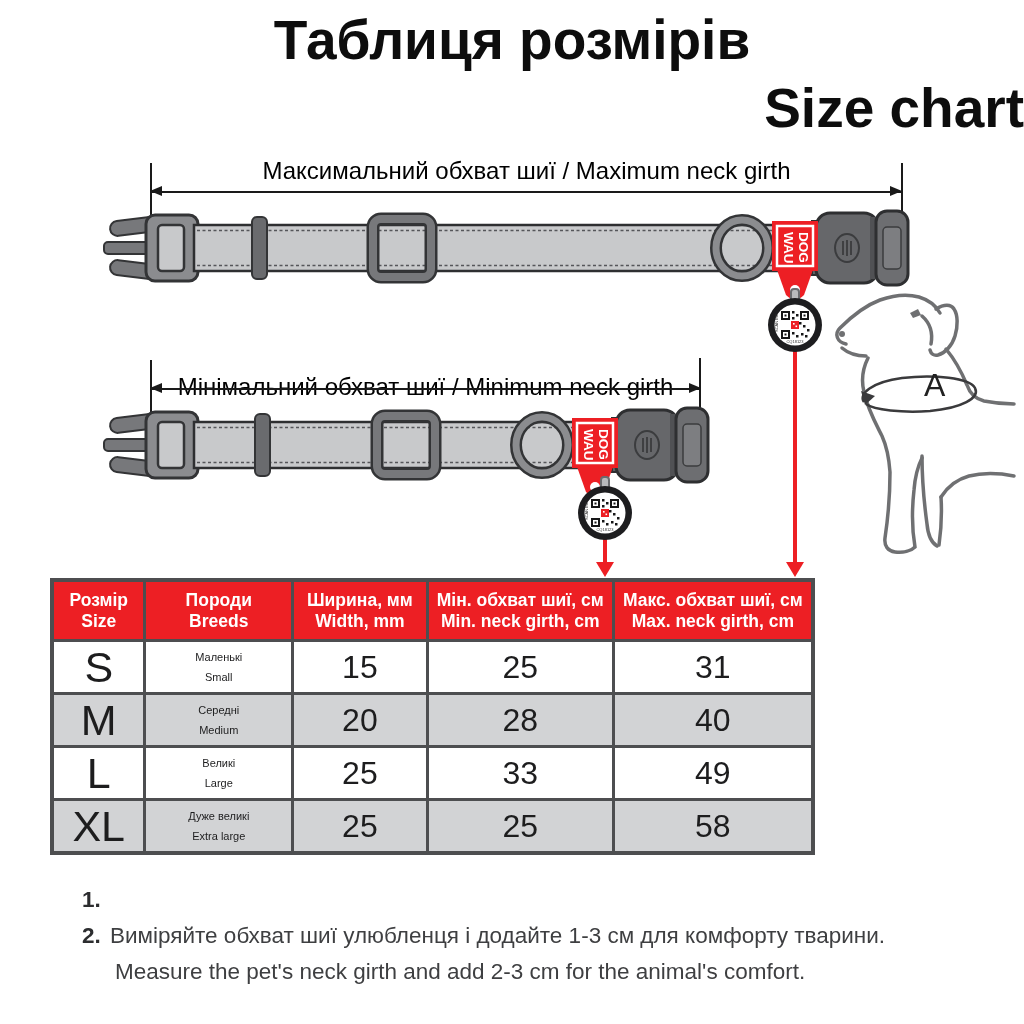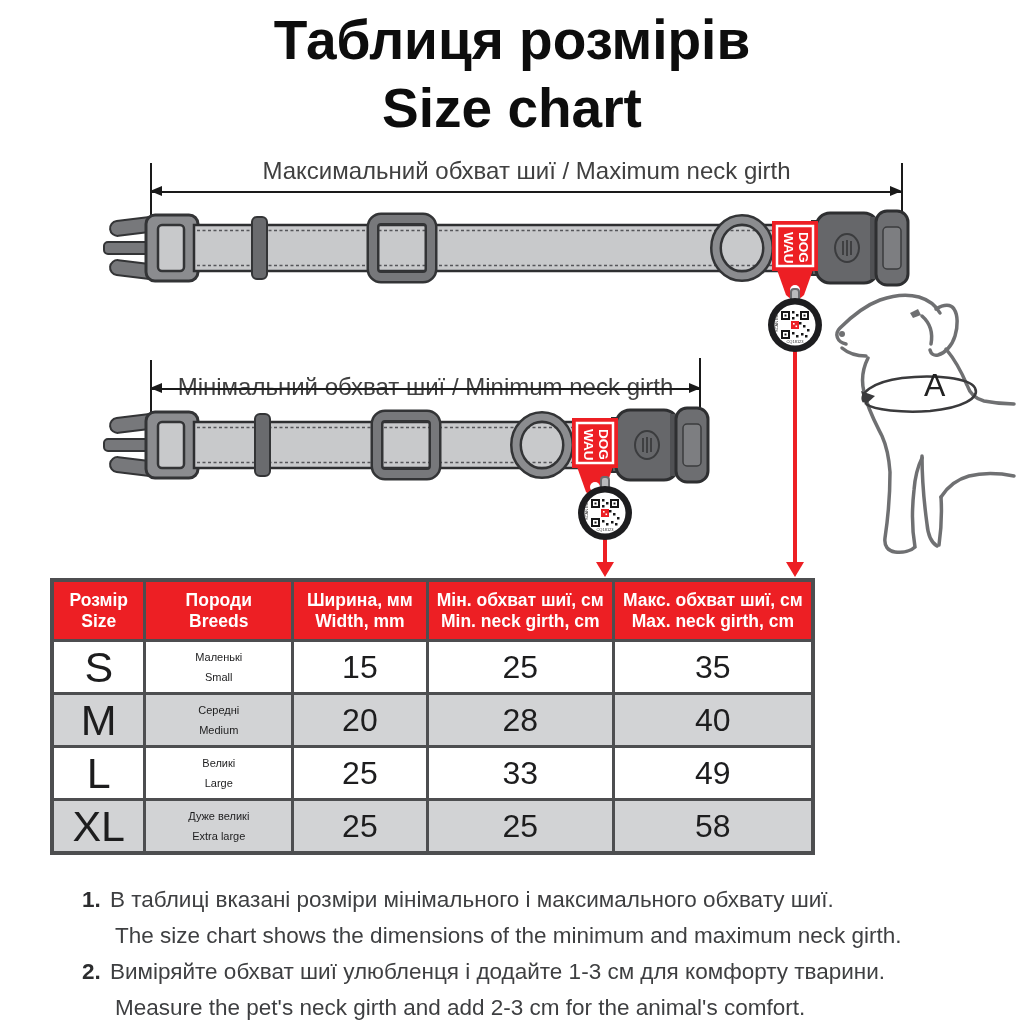"Size chart" .title.l2 { text-align: none -> right }
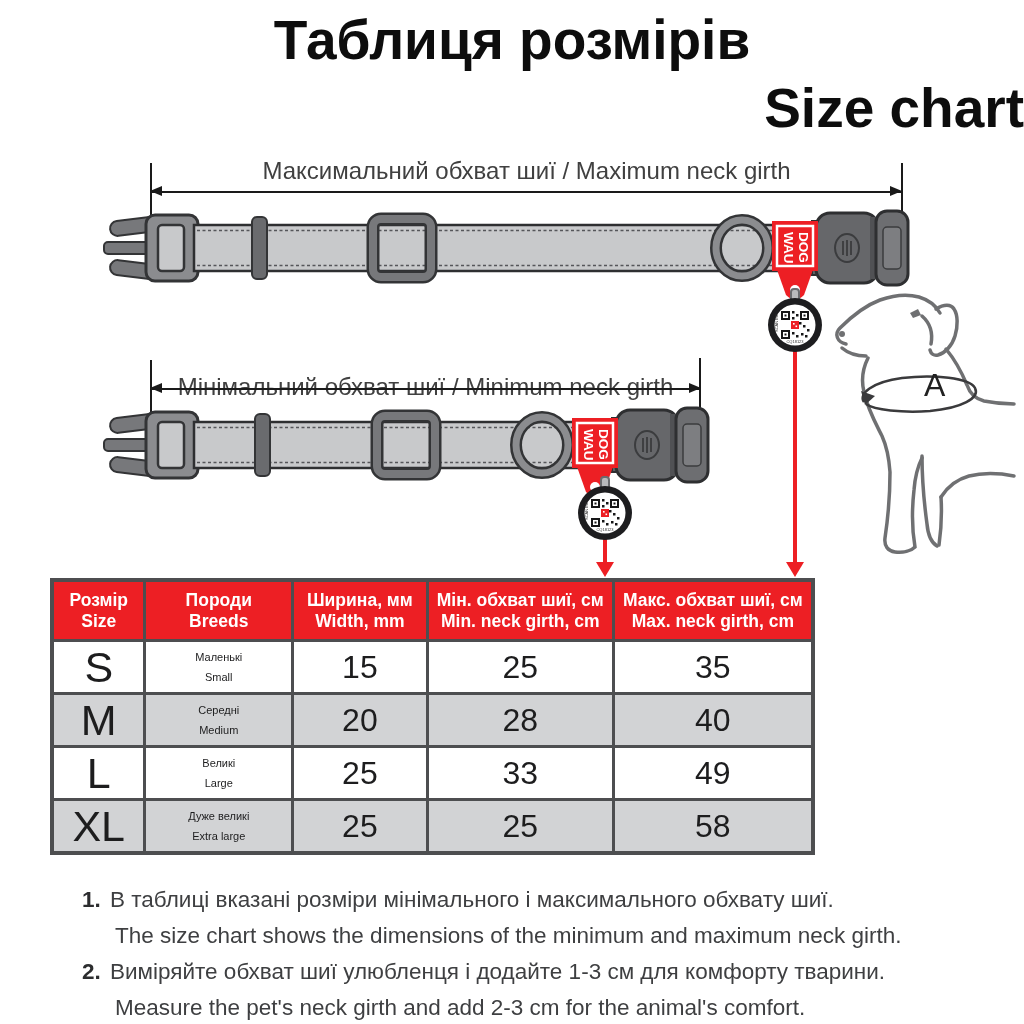"Максимальний обхват шиї / Maximum" .dim-label { color: #404040 -> #000000 }
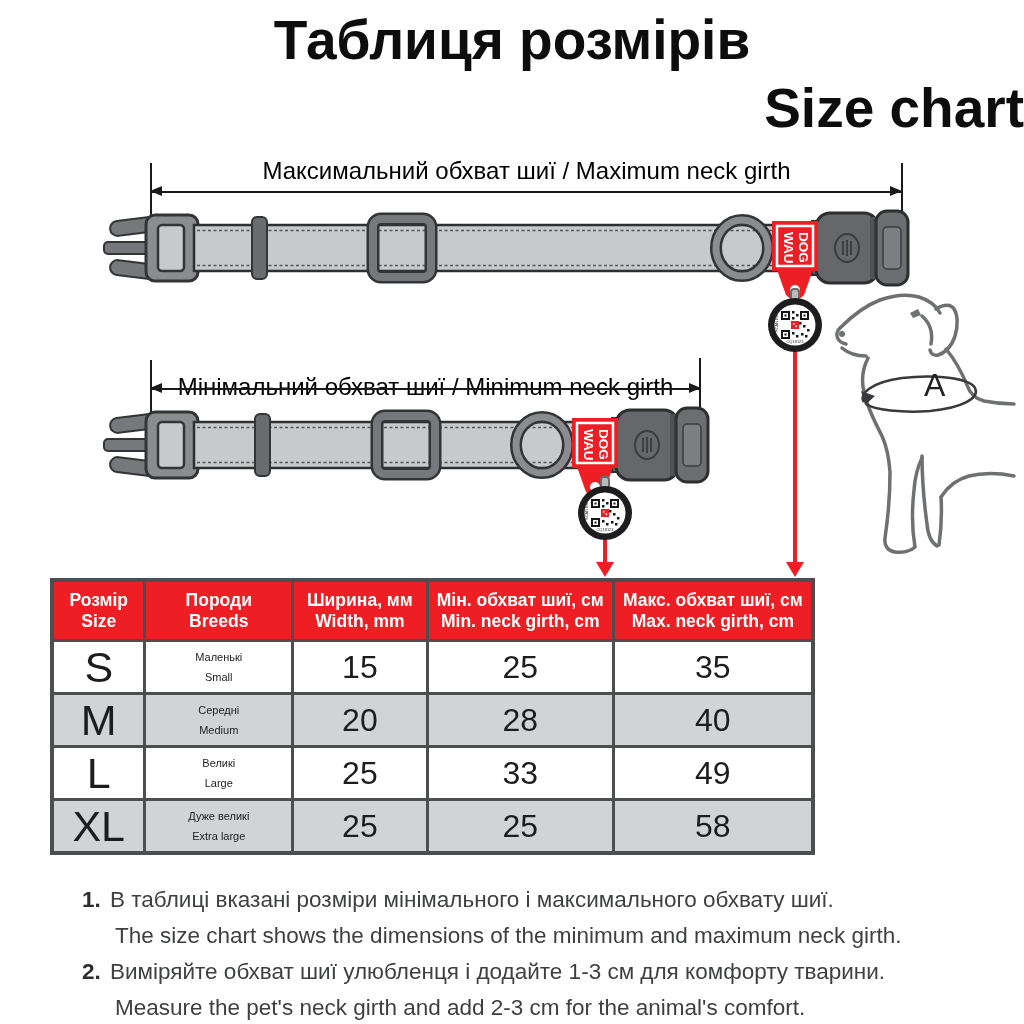"35" td.num { text: 35 -> 31 }
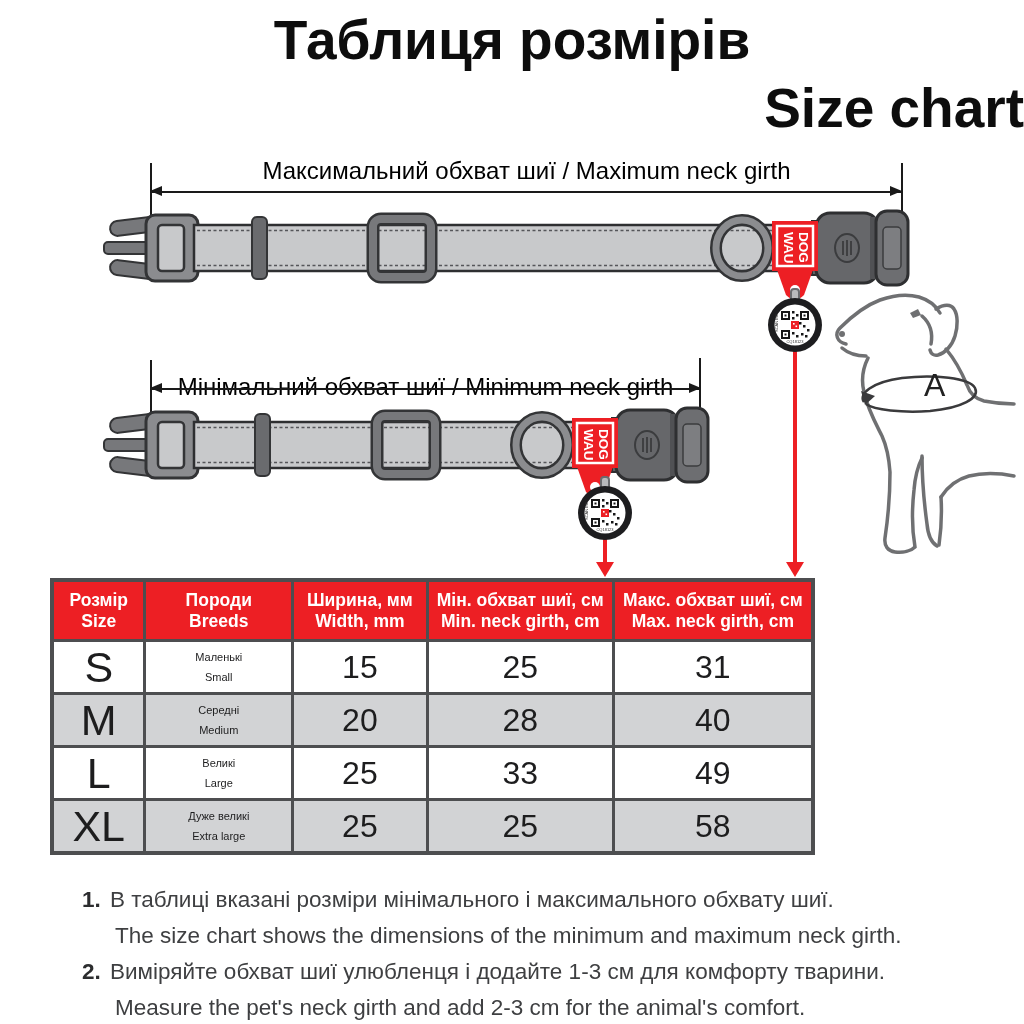"В таблиці вказані розміри мінімального" span.t { html: <span> <span>В таблиці вказані розміри мінімального і максимального обхвату шиї.</span> <em>The size chart shows the dimensions of the minimum and maximum neck girth.</em> </span> -> none }
